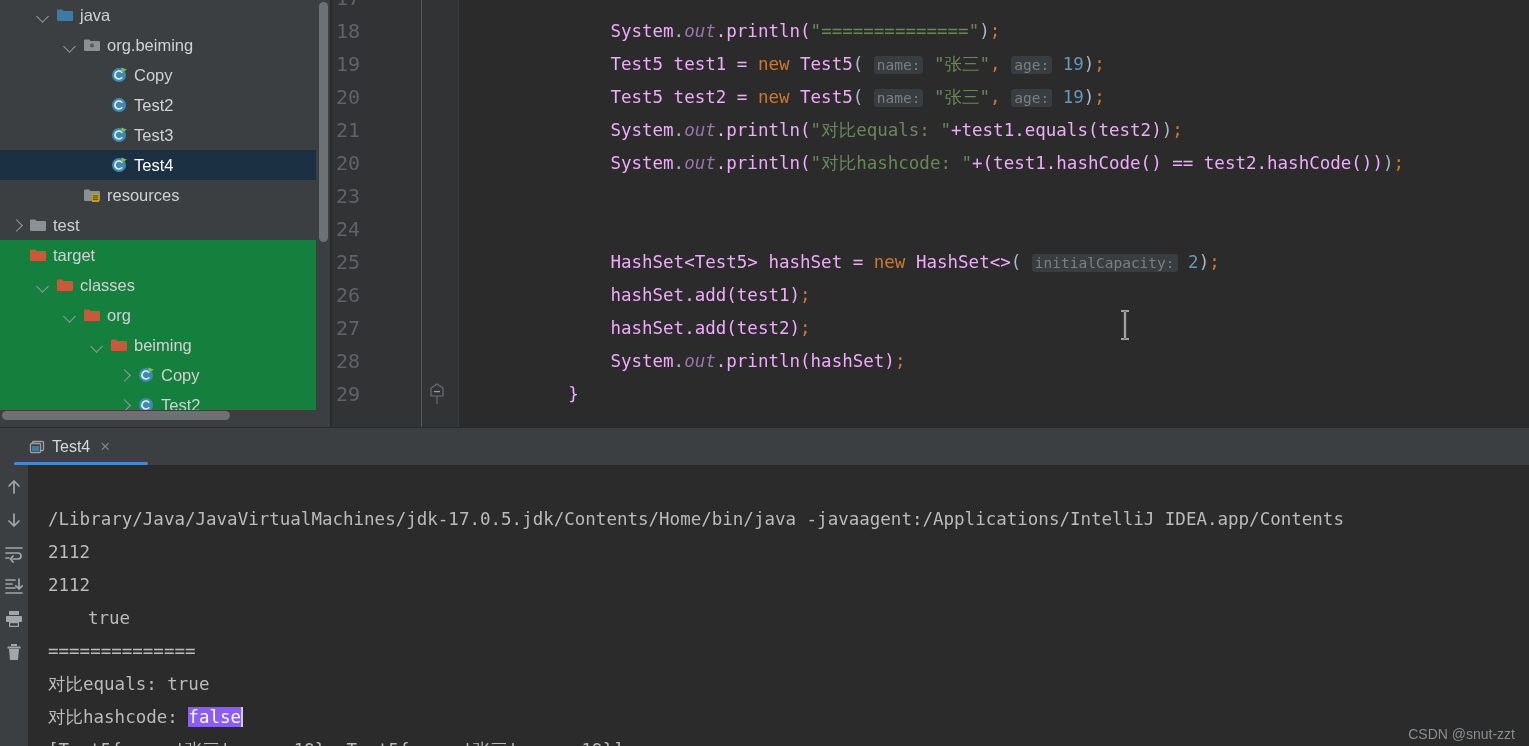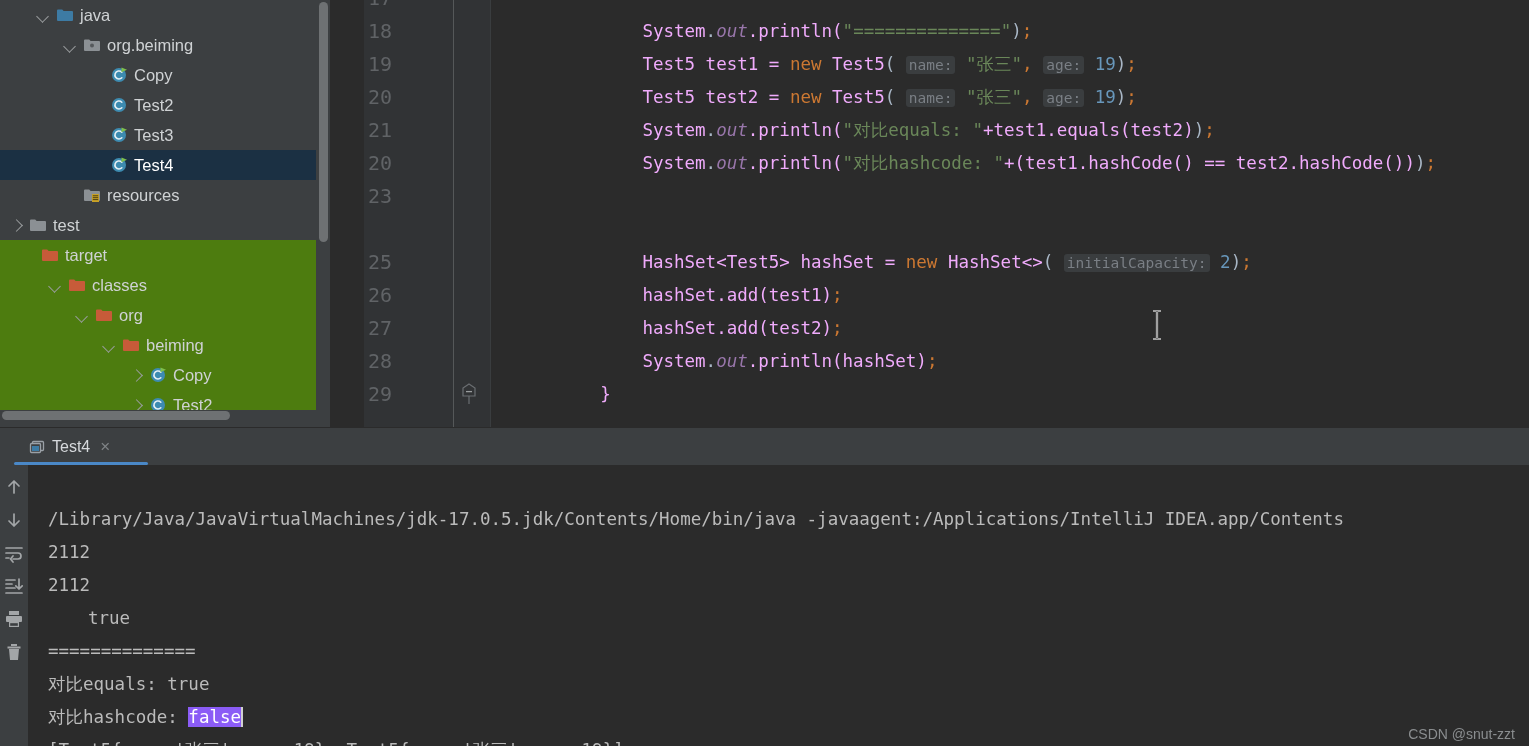"java" .top-area { gap: 32px -> none }
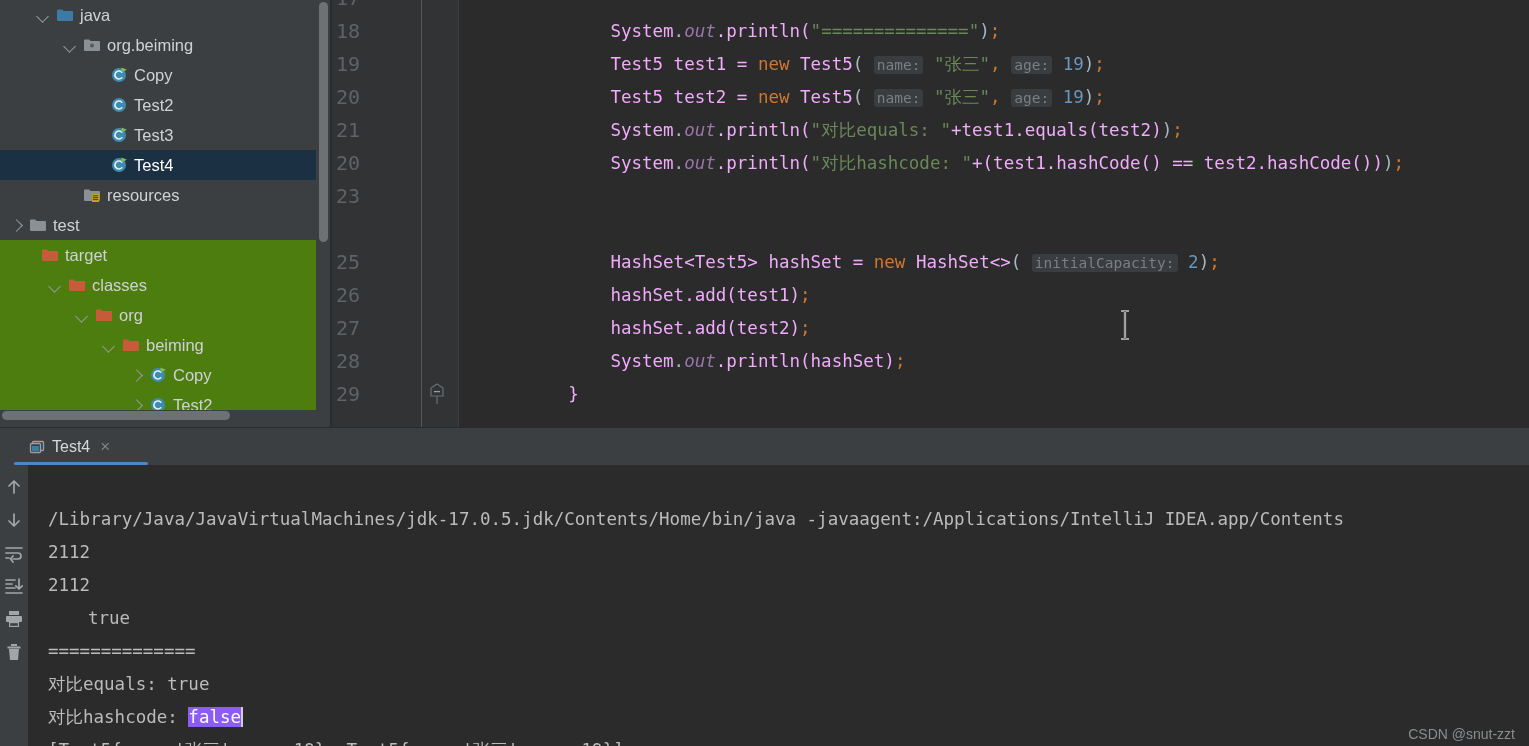"24" div.cline { html: none -> <div> <div>24</div> <div></div> </div> }
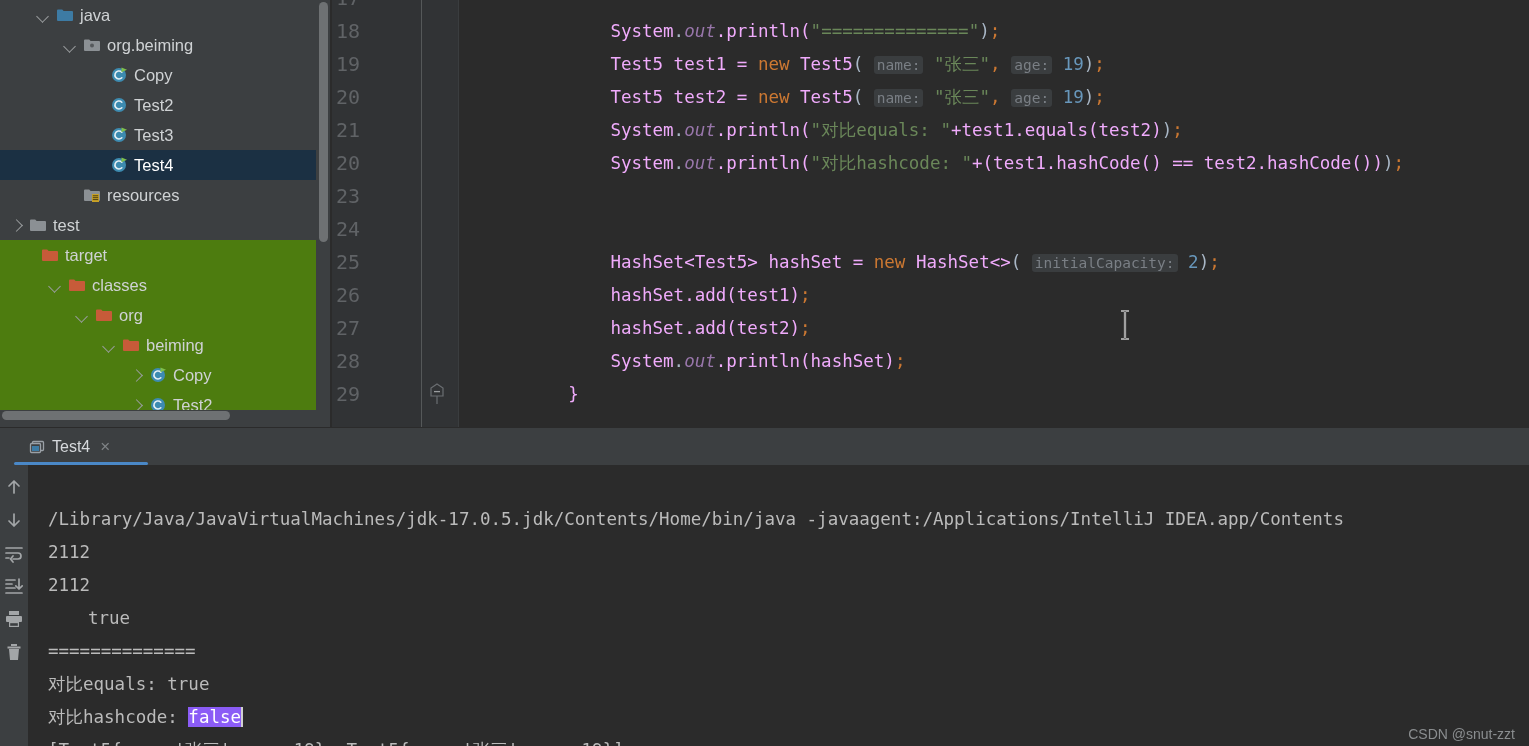"target" .tree-row.target-bg { background: #4d7c0f -> #15803d; padding-left: 12px -> none }
